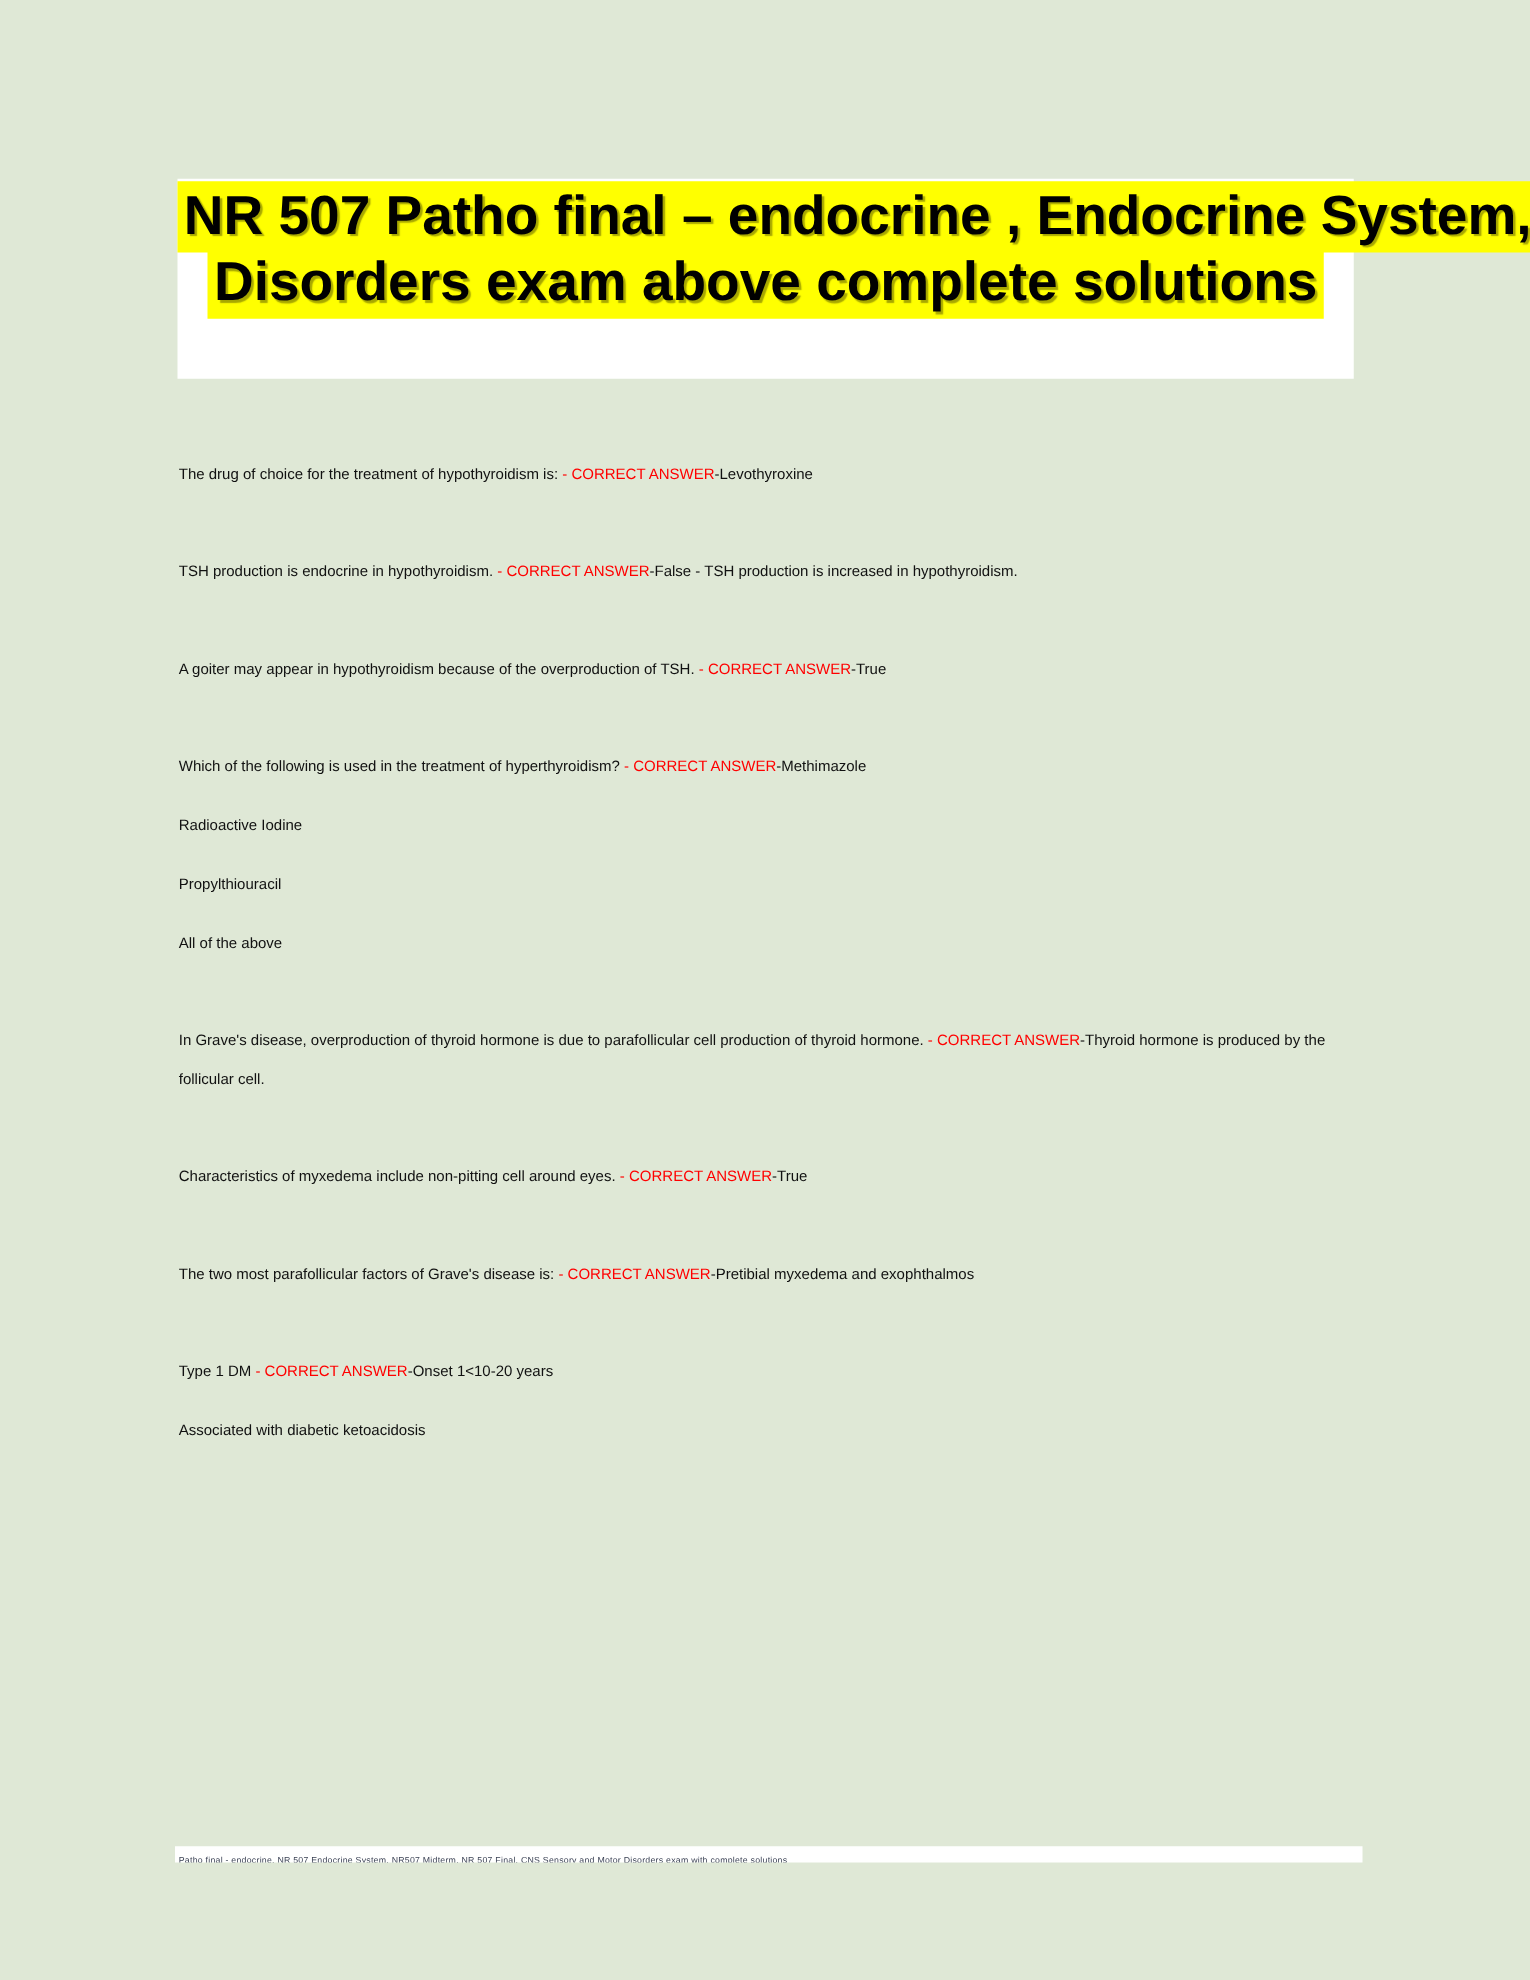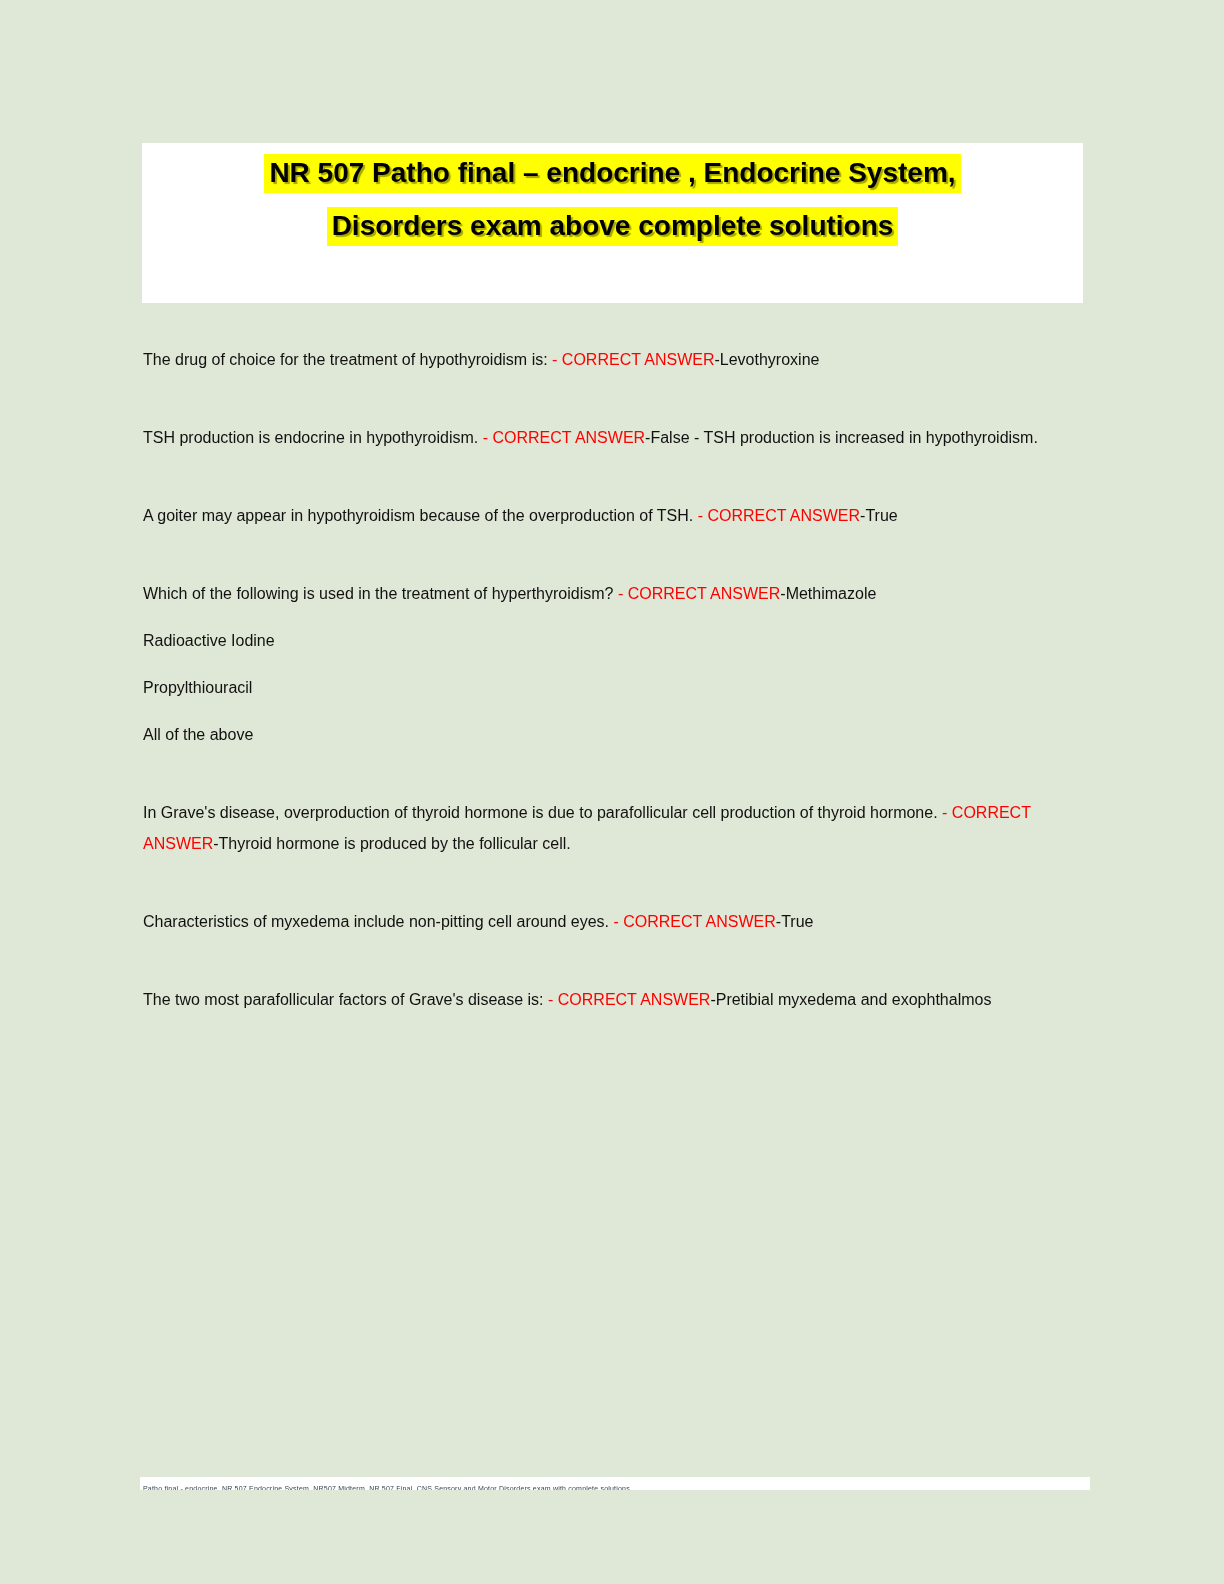"NR 507 Patho final –" .title-line { font-size: 28px -> 44px }
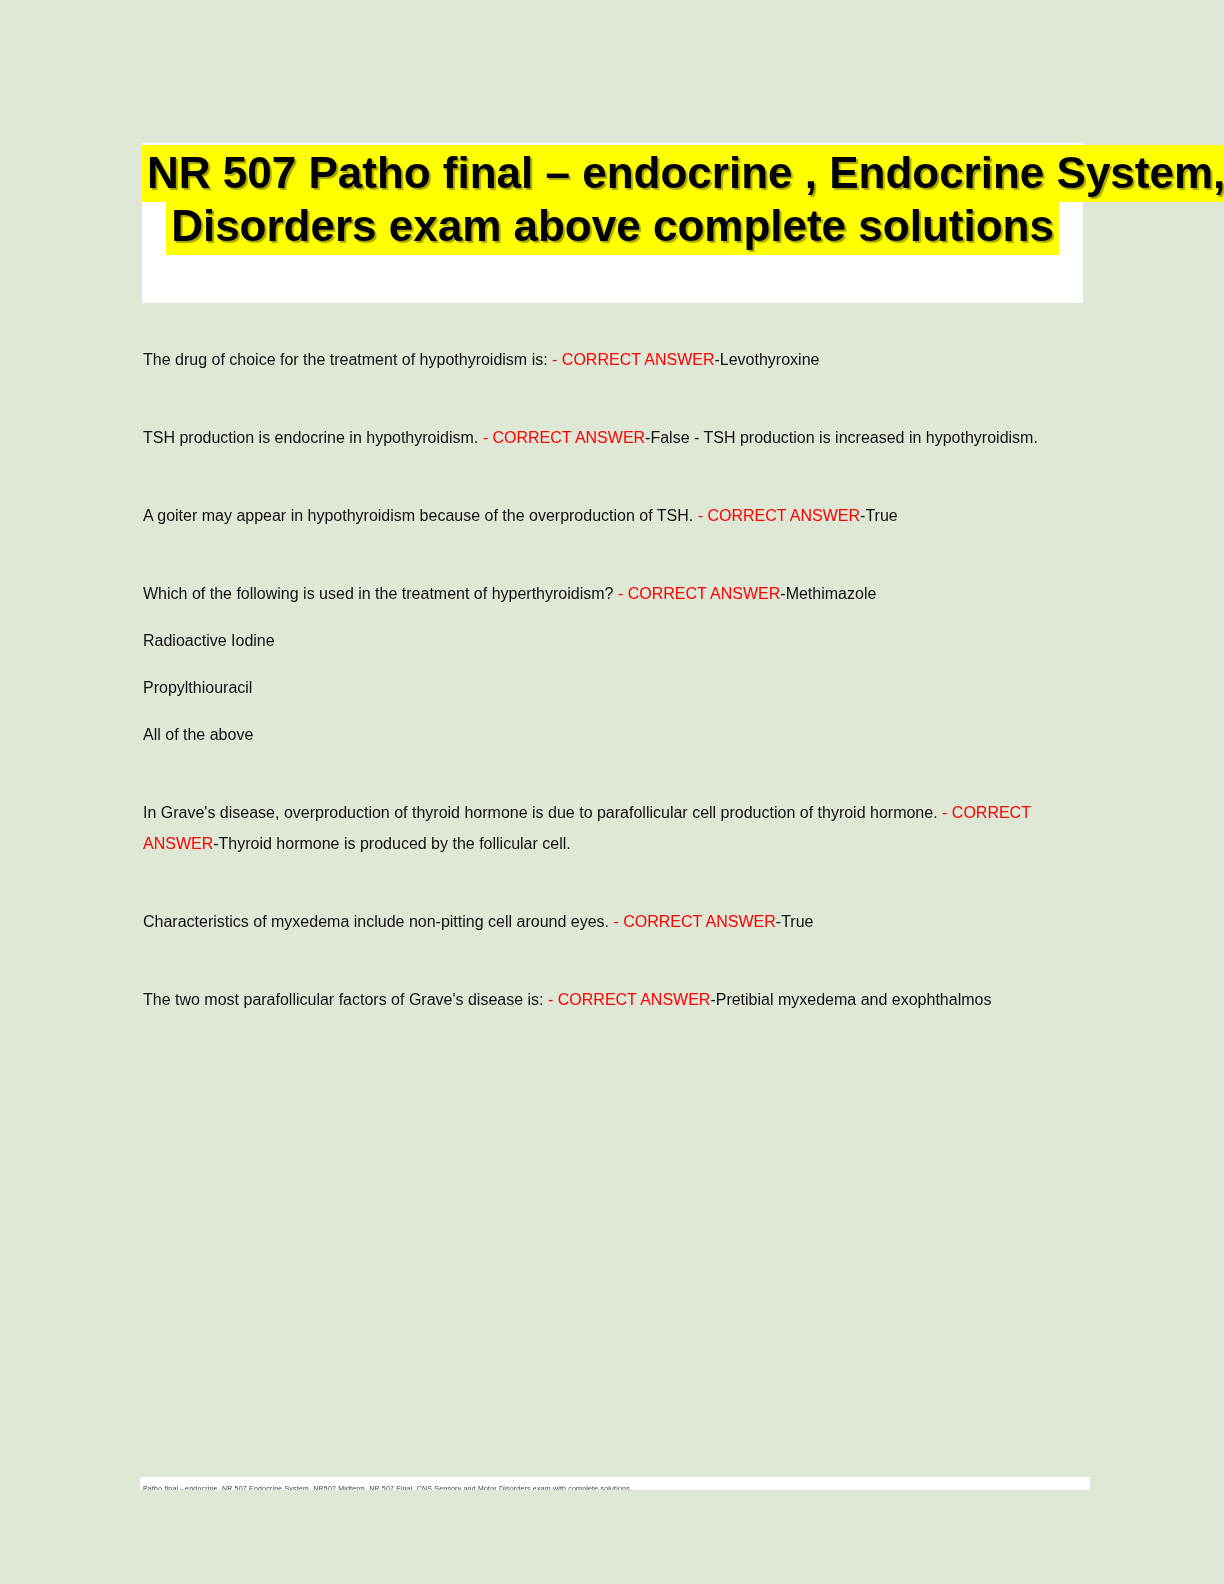"The drug of choice for" .doc-body { font-size: 16px -> 12px; top: 344px -> 364px }
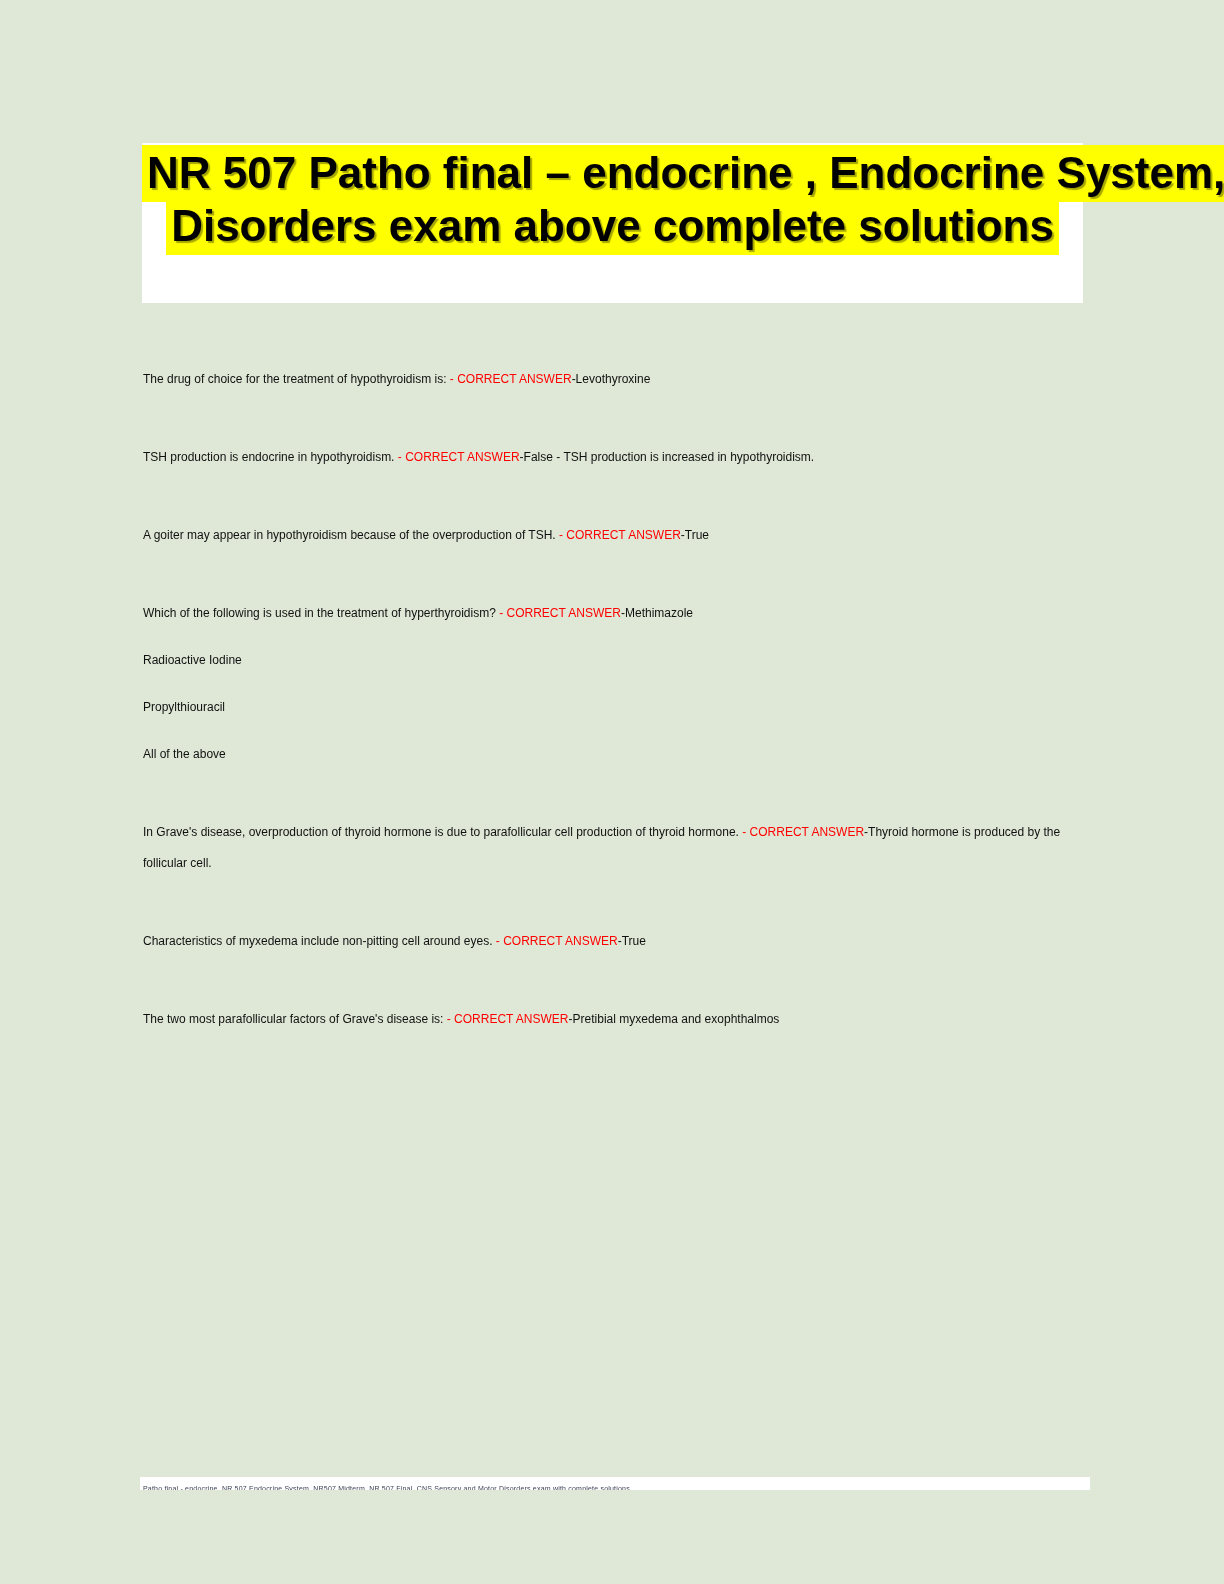"Type 1 DM - CORRECT" div.qa-block { html: none -> <div> <p><span>Type 1 DM </span><span>- CORRECT ANSWER</span><span>-Onset 1&lt;10-20 years</span></p> <p><span>Associated with diabetic ketoacidosis</span></p> </div> }
